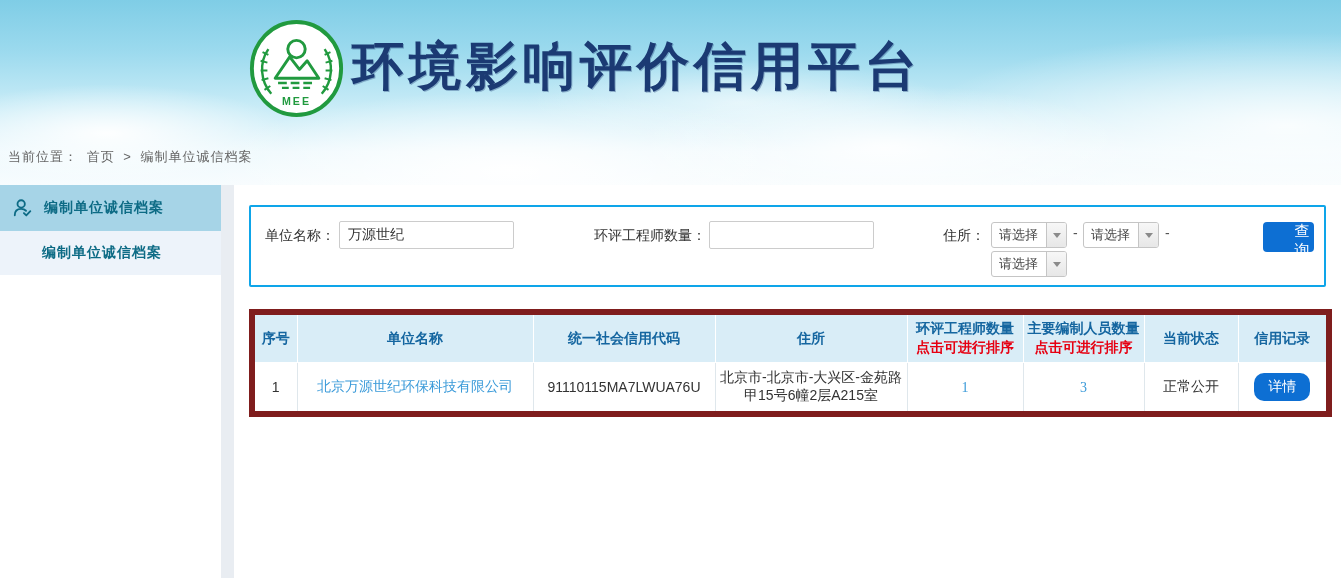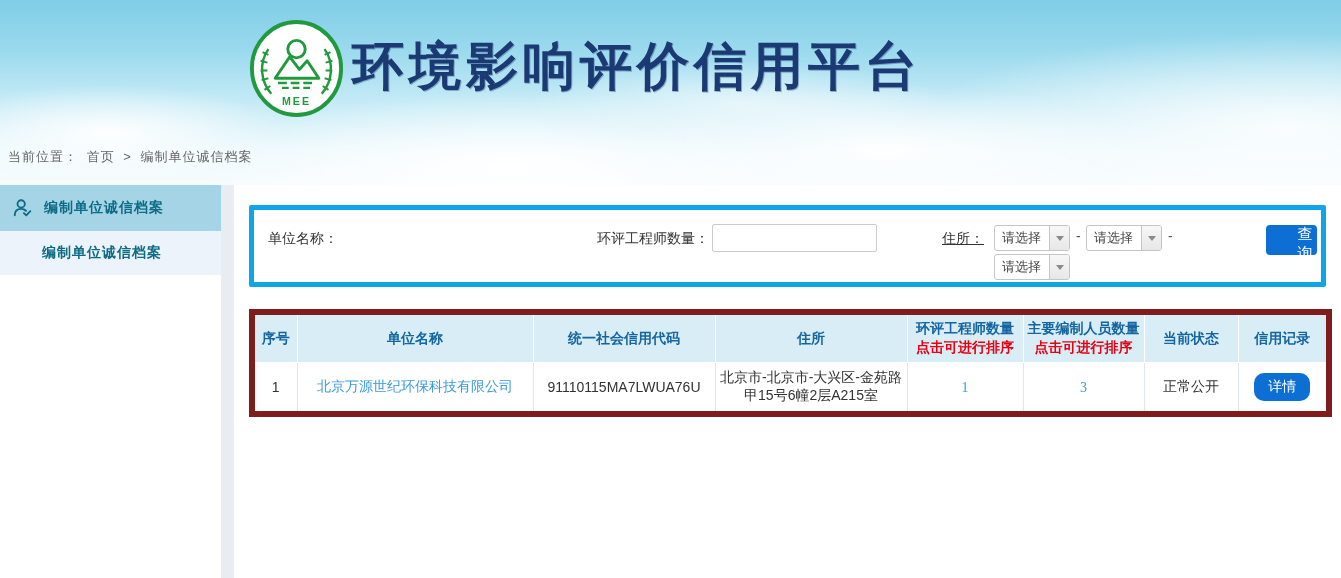"单位名称：" .search-box { border: 5px solid #0ea5e9 -> 2px solid #0ea5e9 }
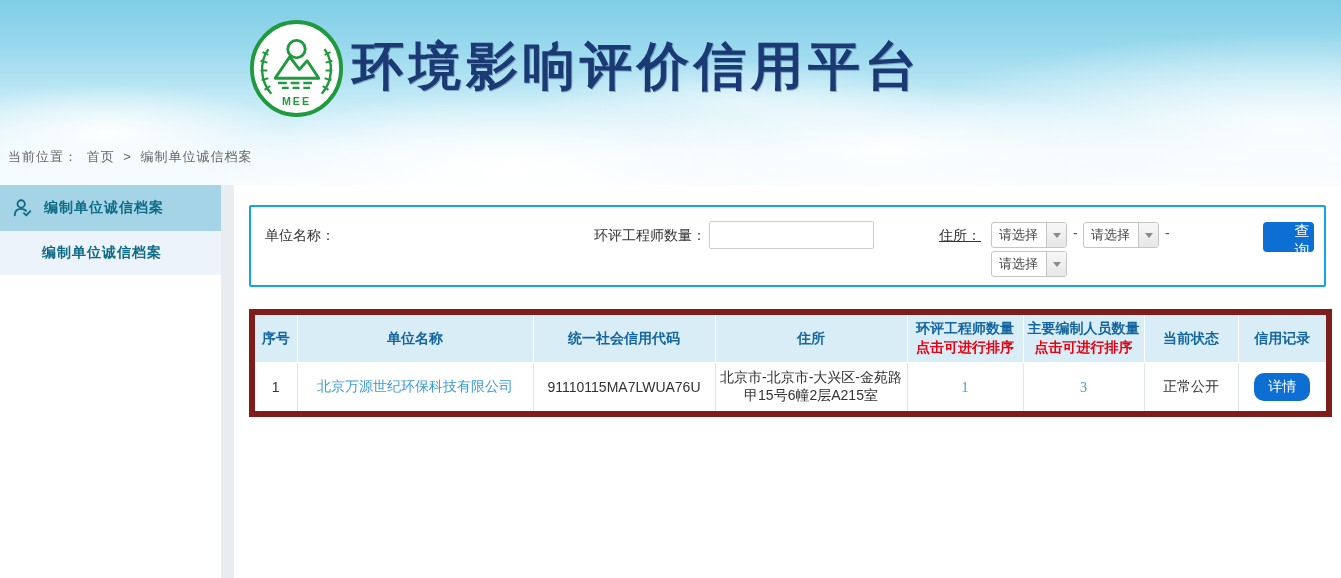"万源世纪" input.f-input { html: none -> <input> }
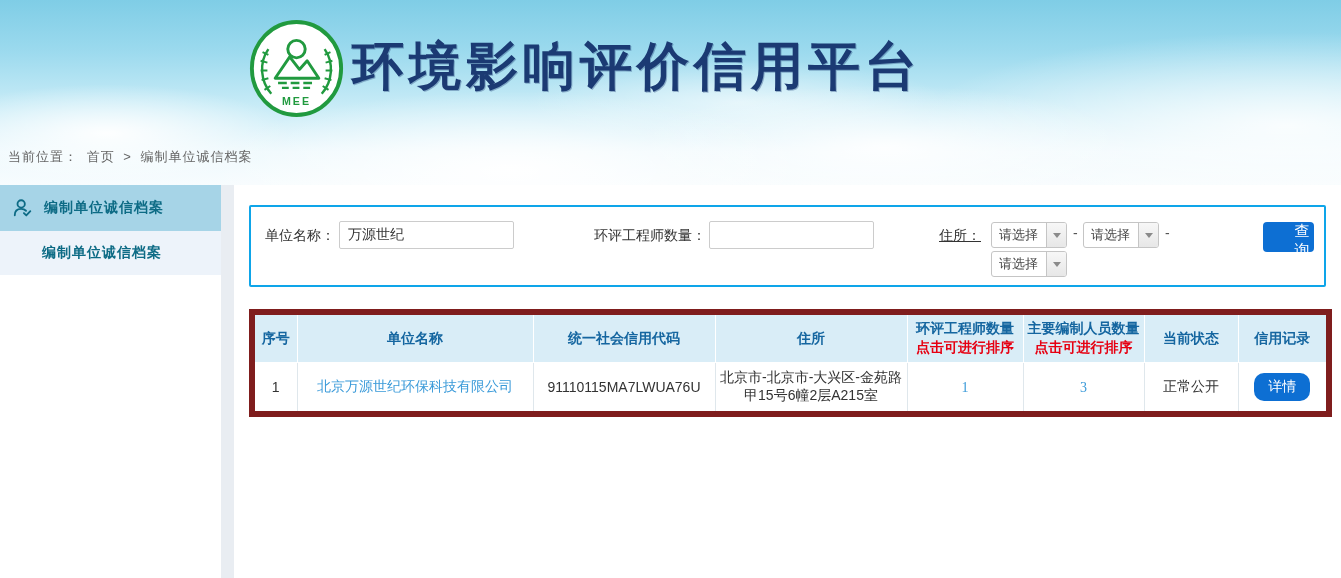"住所：" span.f-label { text-align: left -> right; text-decoration: underline -> none }
